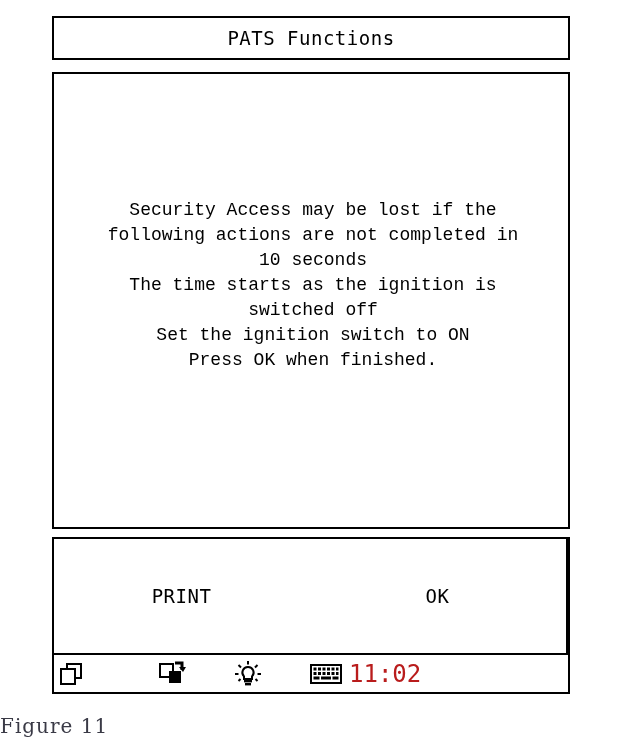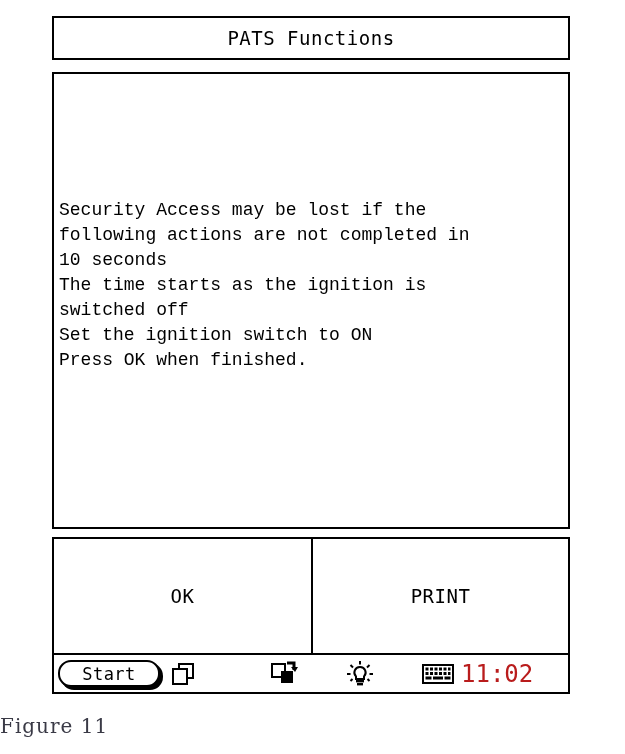"PATS Functions" #device { text-align: none -> center }
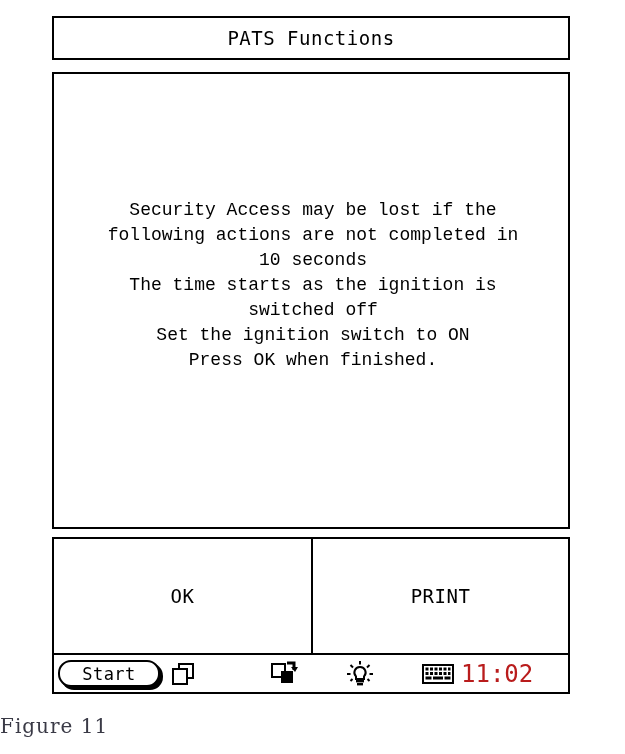"OK" div.softkey { order: before "PRINT" -> after "PRINT" }
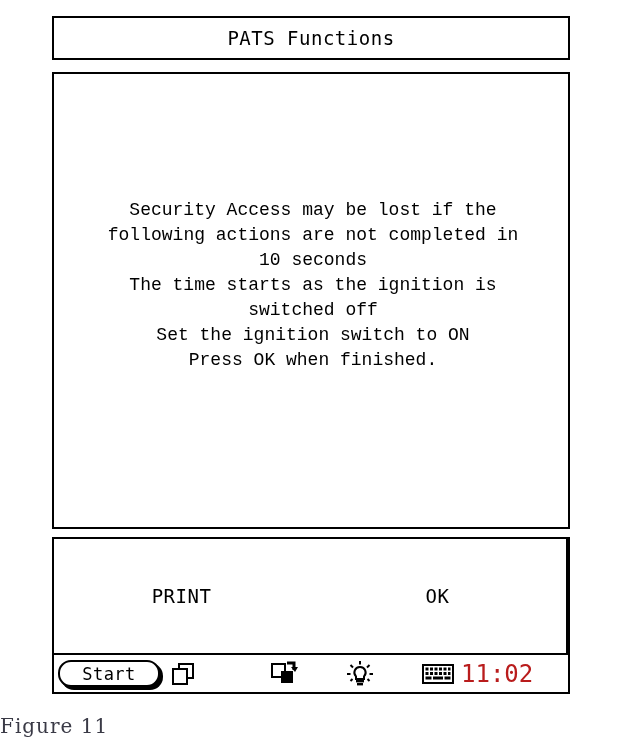"Start" div { html: <div> <div></div> <div> <span>Start</span> </div> </div> -> none }
